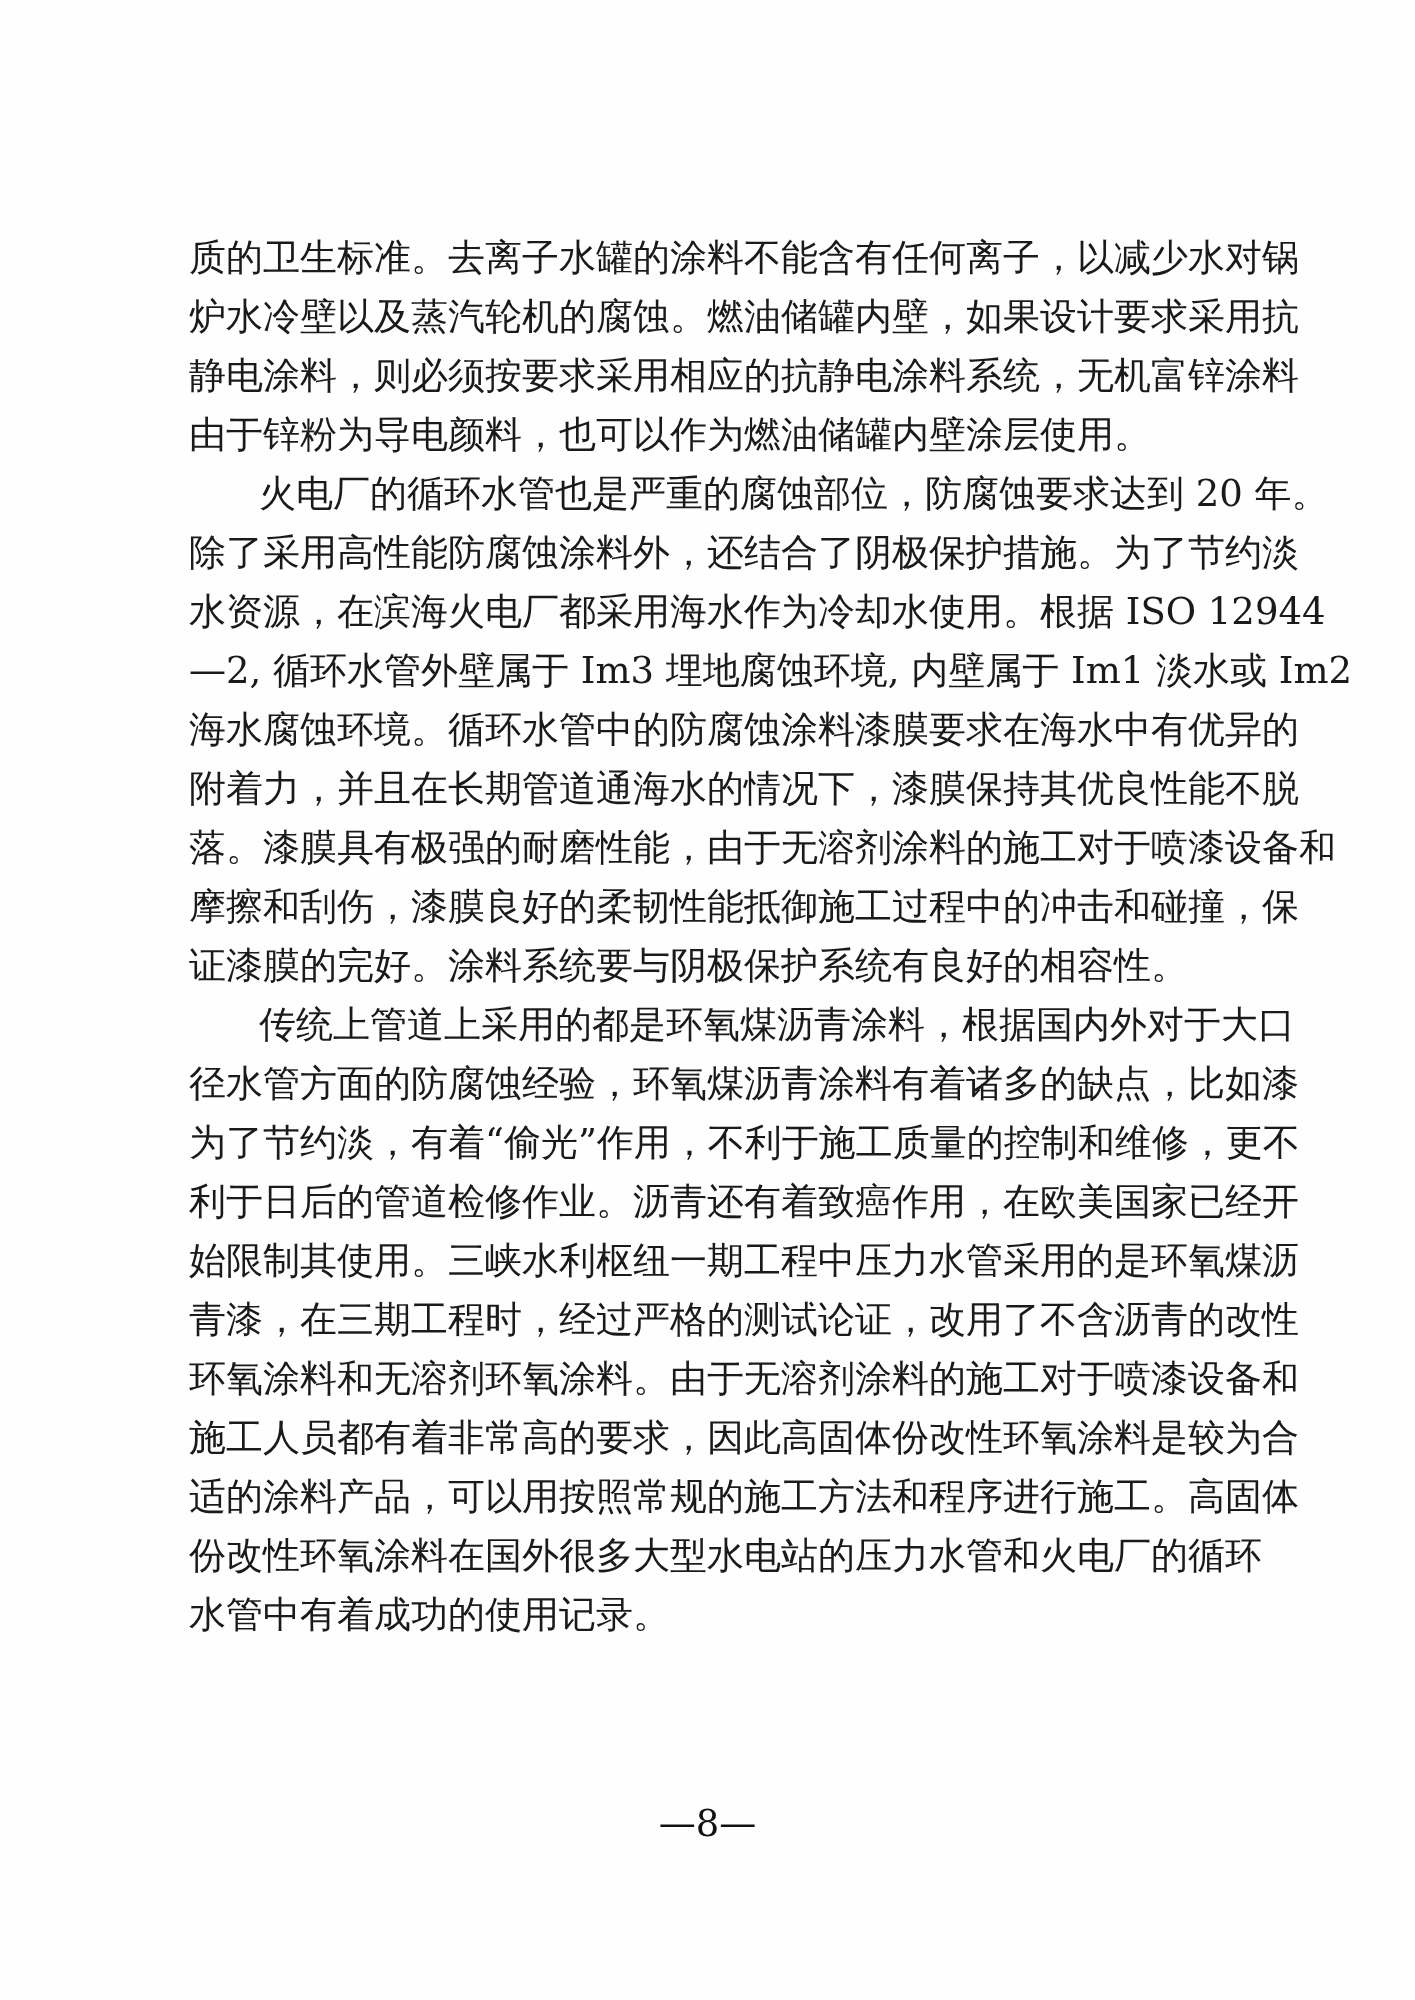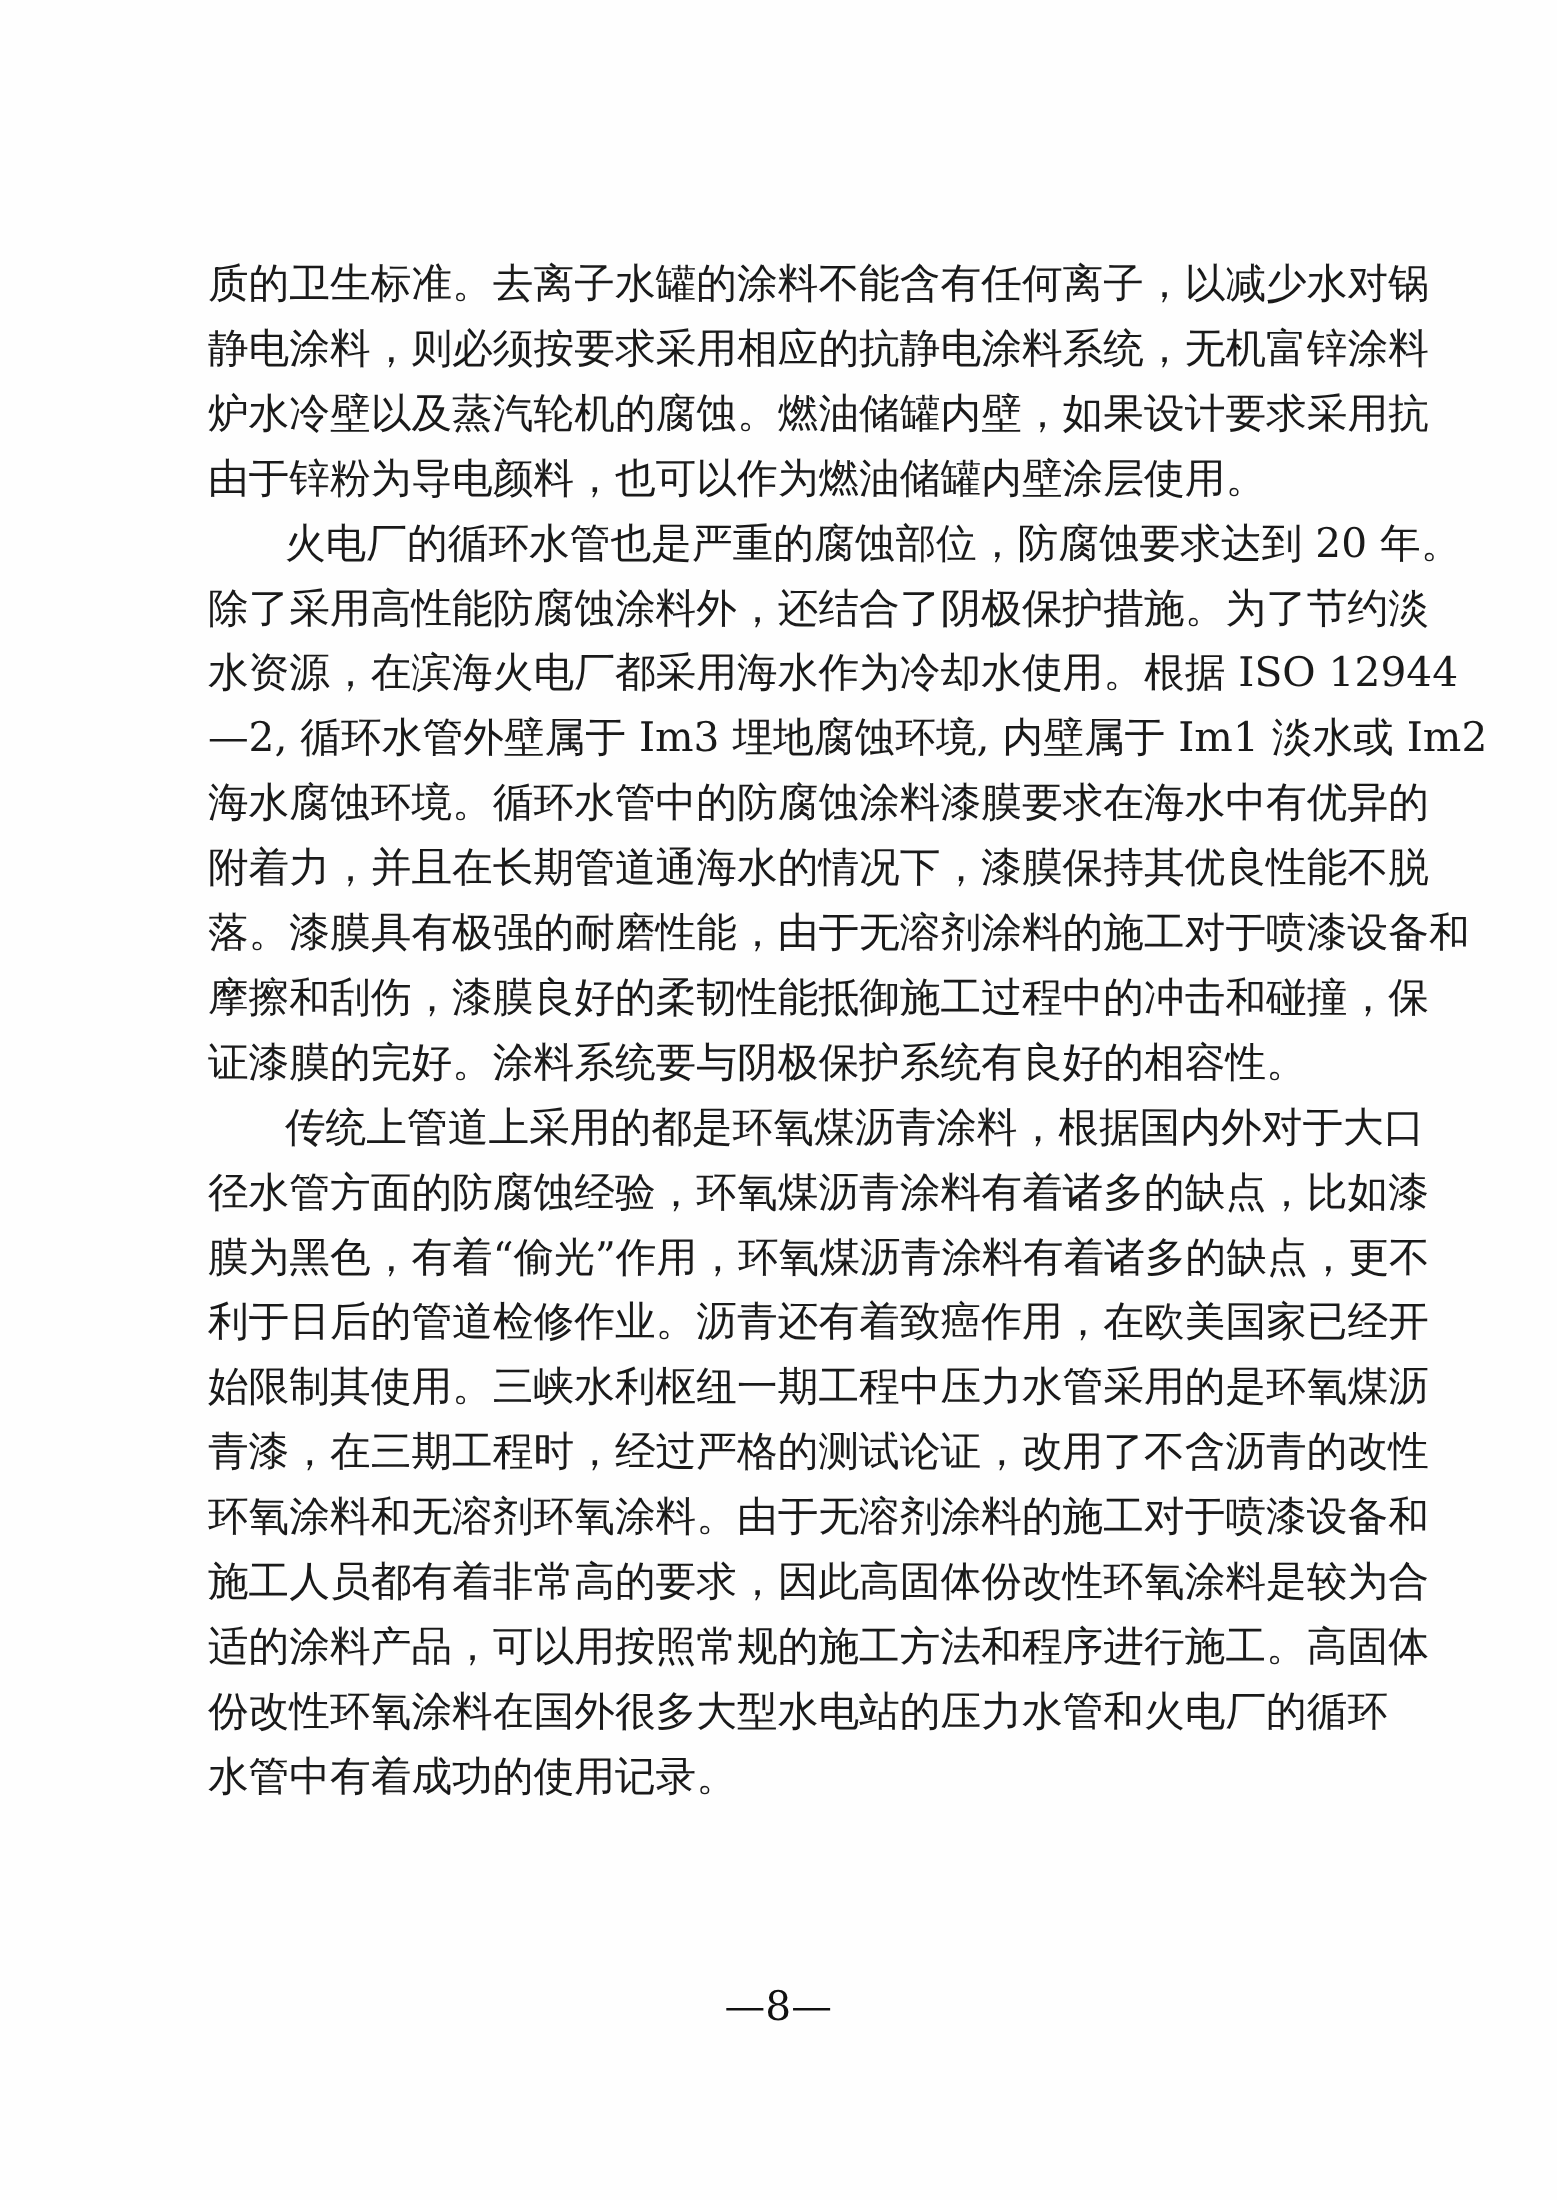"静电涂料，则必须按要求采用相应的抗静电涂料系统，无机富锌涂料" div.line { order: before "炉水冷壁以及蒸汽轮机的腐蚀。燃油储罐内壁，如果设计要求采用抗" -> after "炉水冷壁以及蒸汽轮机的腐蚀。燃油储罐内壁，如果设计要求采用抗" }
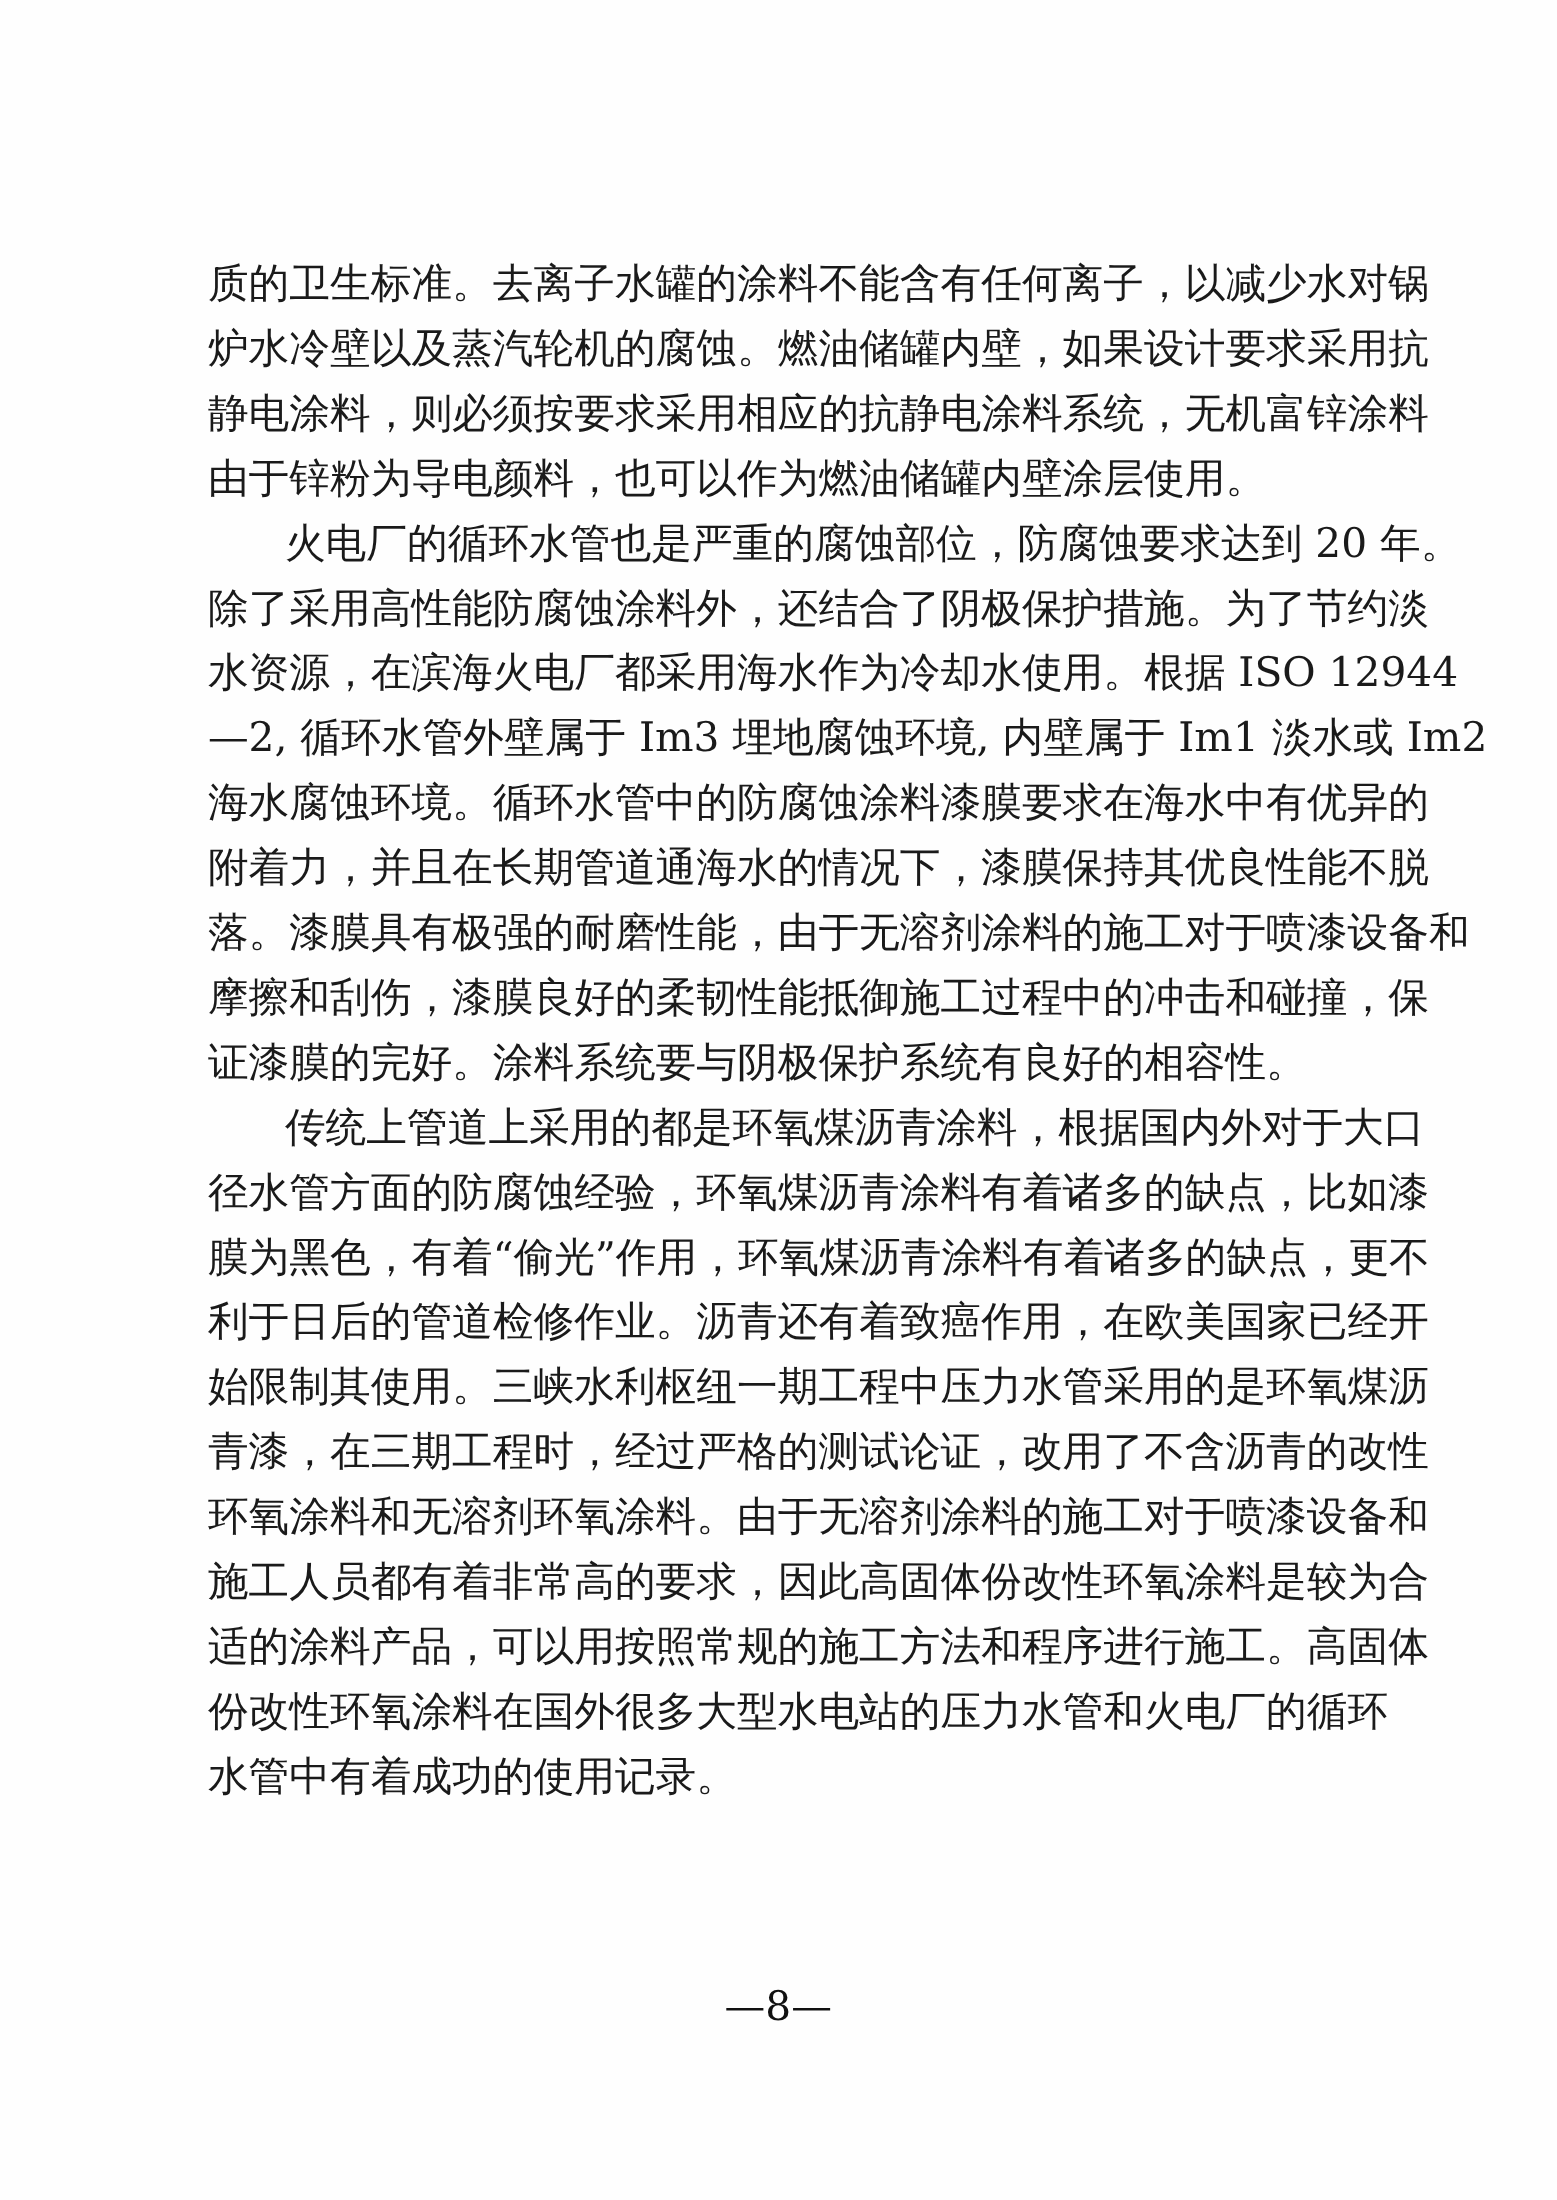"膜为黑色，有着“偷光”作用，环氧煤沥青涂料有着诸多的缺点，更不" div.line { text: 膜为黑色，有着“偷光”作用，环氧煤沥青涂料有着诸多的缺点 -> 为了节约淡，有着“偷光”作用，不利于施工质量的控制和维修 }
